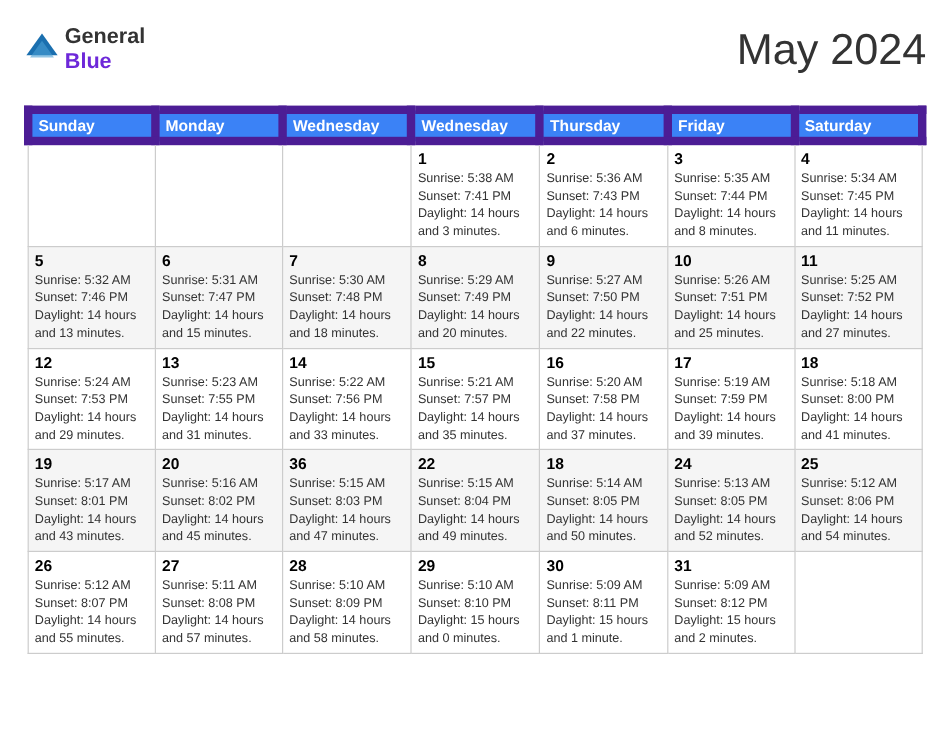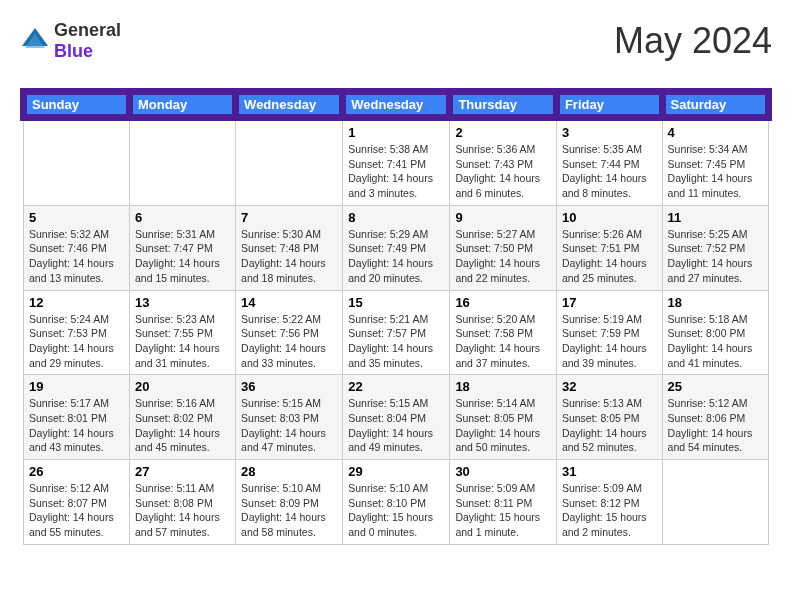"32" span.day-num { text: 32 -> 24 }
